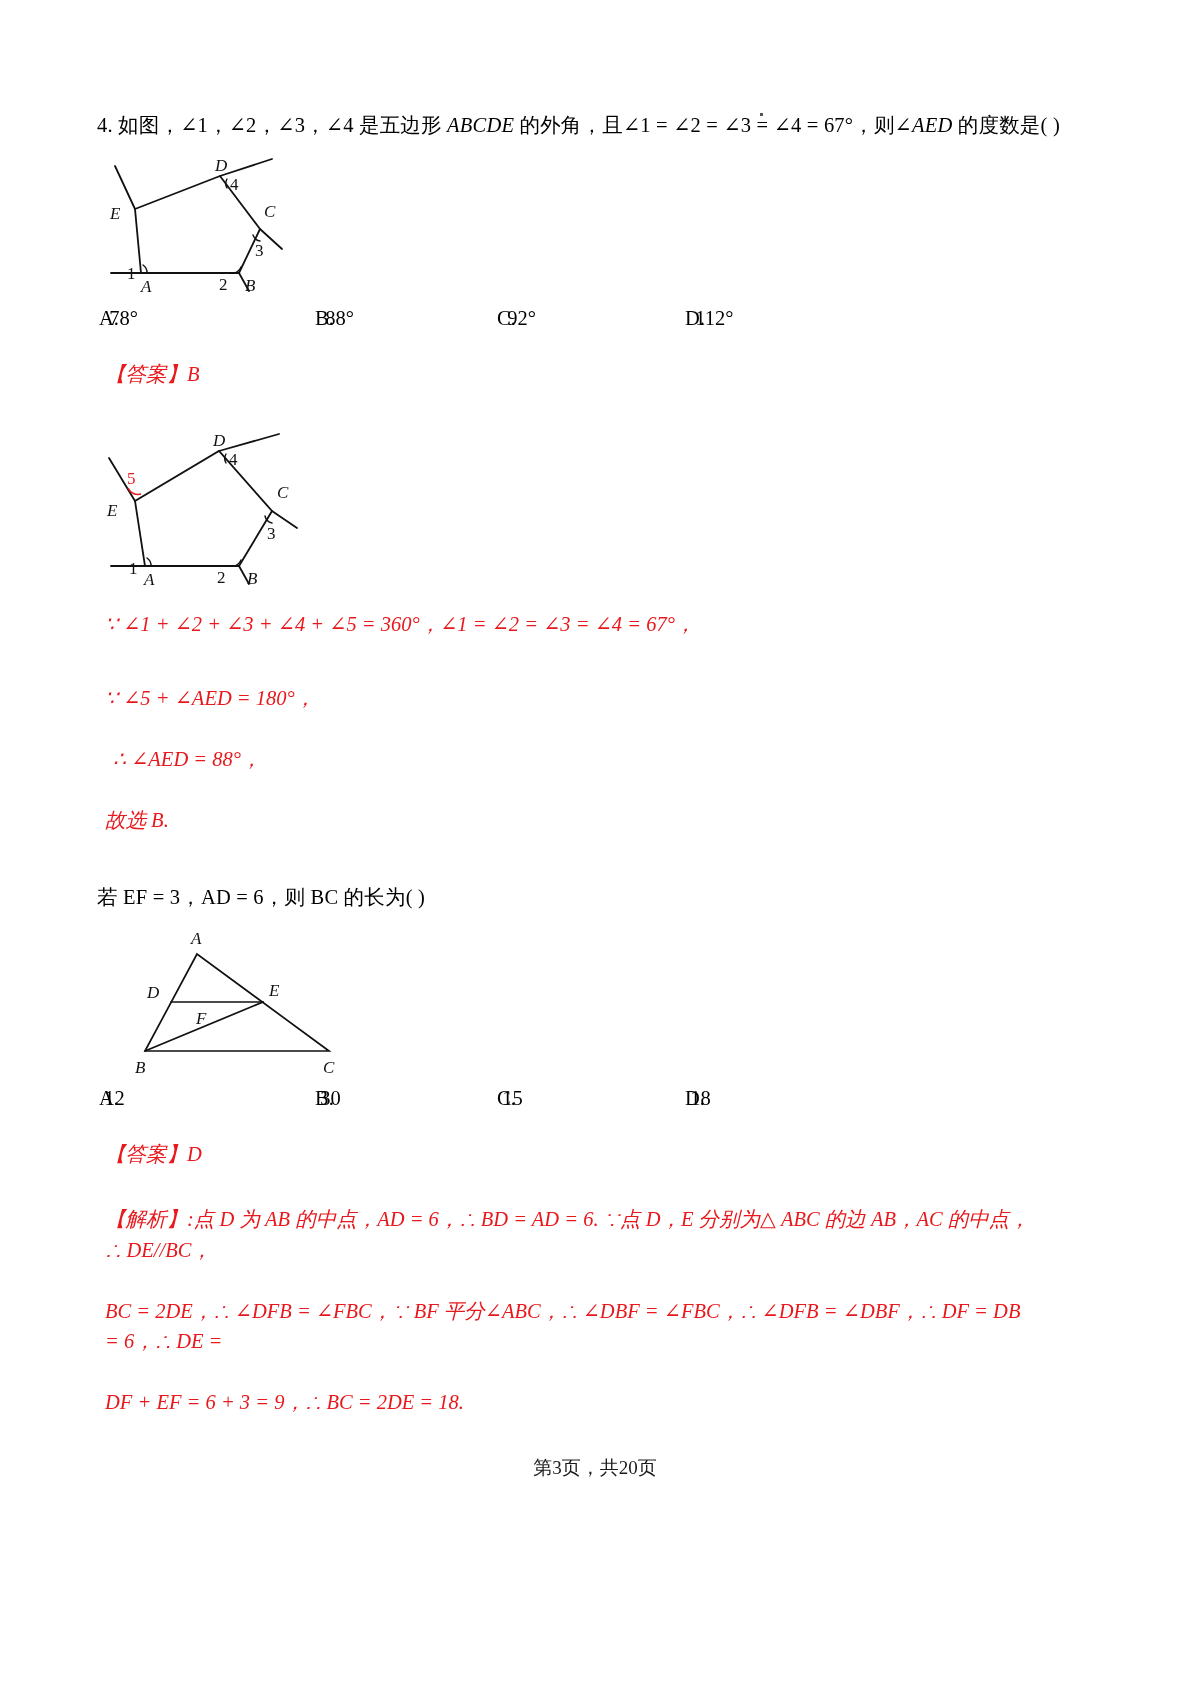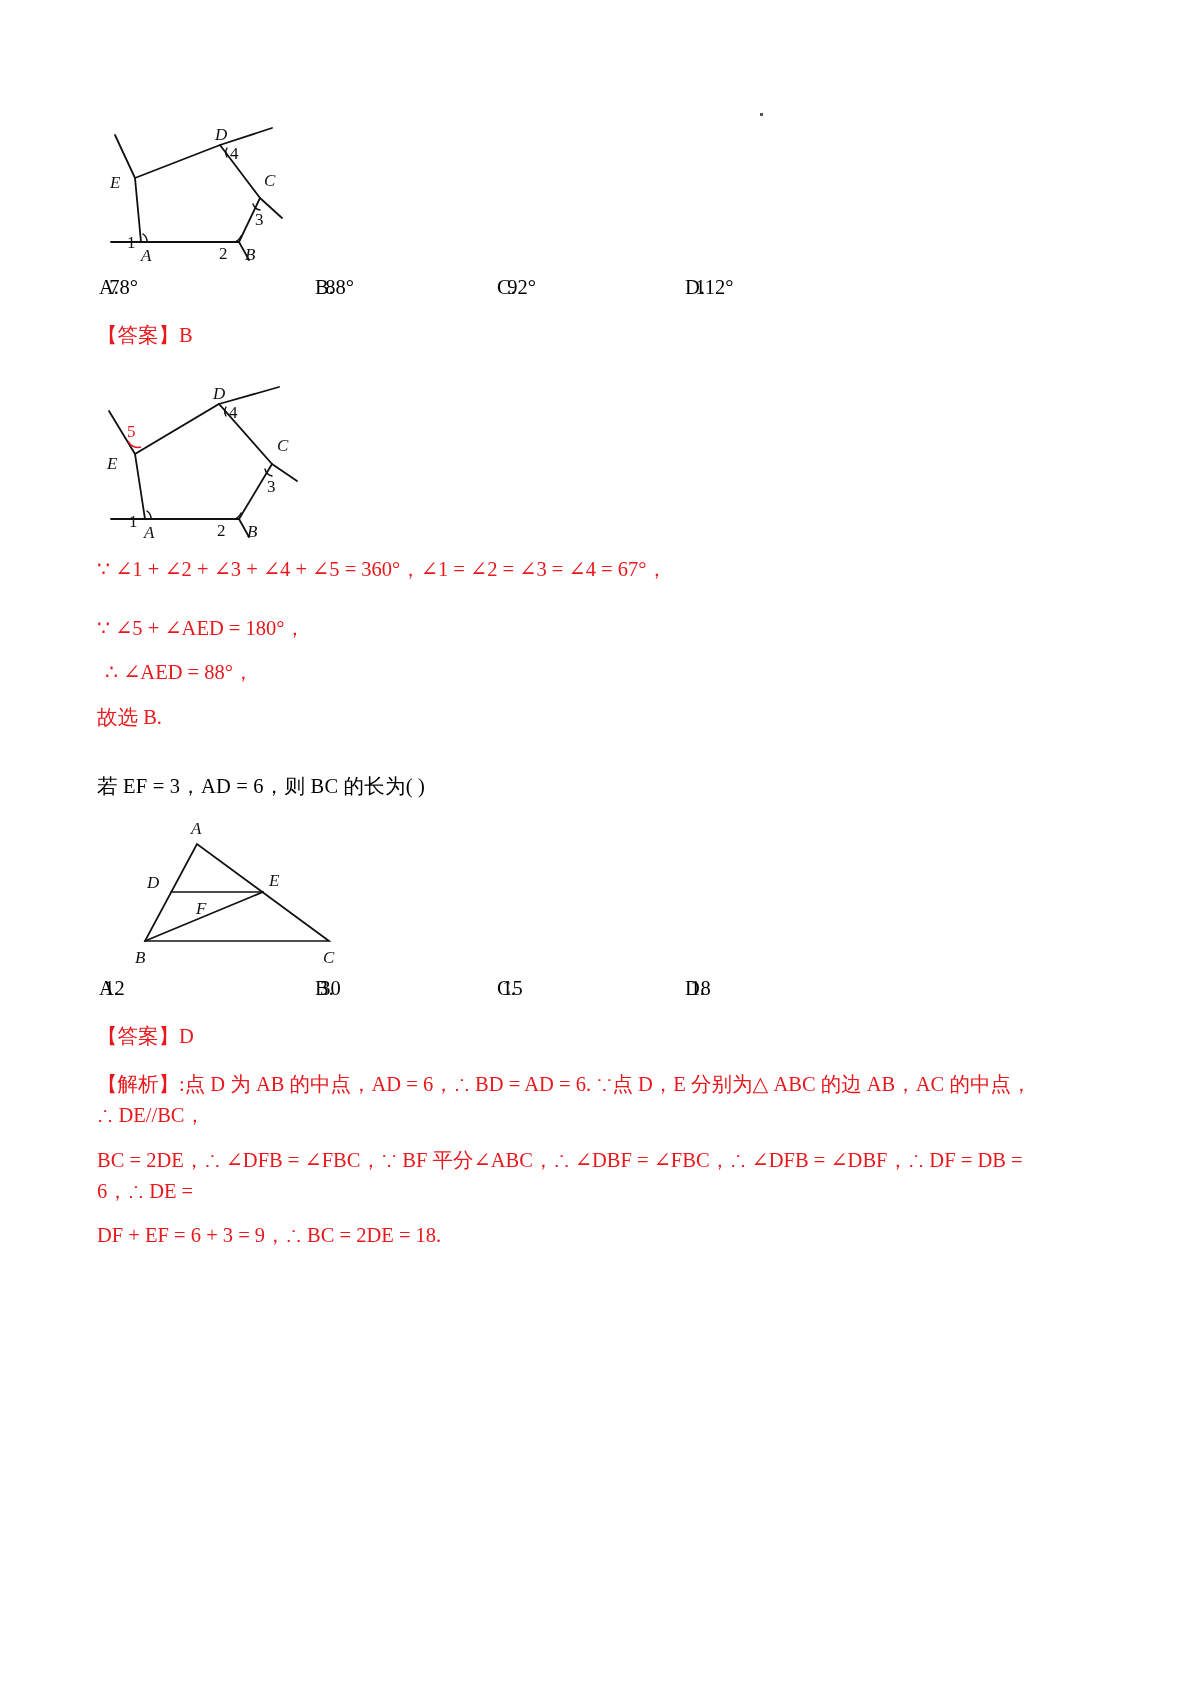"4. 如图，∠1，∠2，∠3，∠4 是五边形 ABCDE 的外角，且∠1" div.qline { html: none -> <div> <span>4. 如图，∠1，∠2，∠3，∠4 是五边形 </span><span>ABCDE</span><span> 的外角，且∠1 = ∠2 = ∠3 = ∠4 = 67°，则∠</span><span>AED</span><span> 的度数是( )</span> </div> }
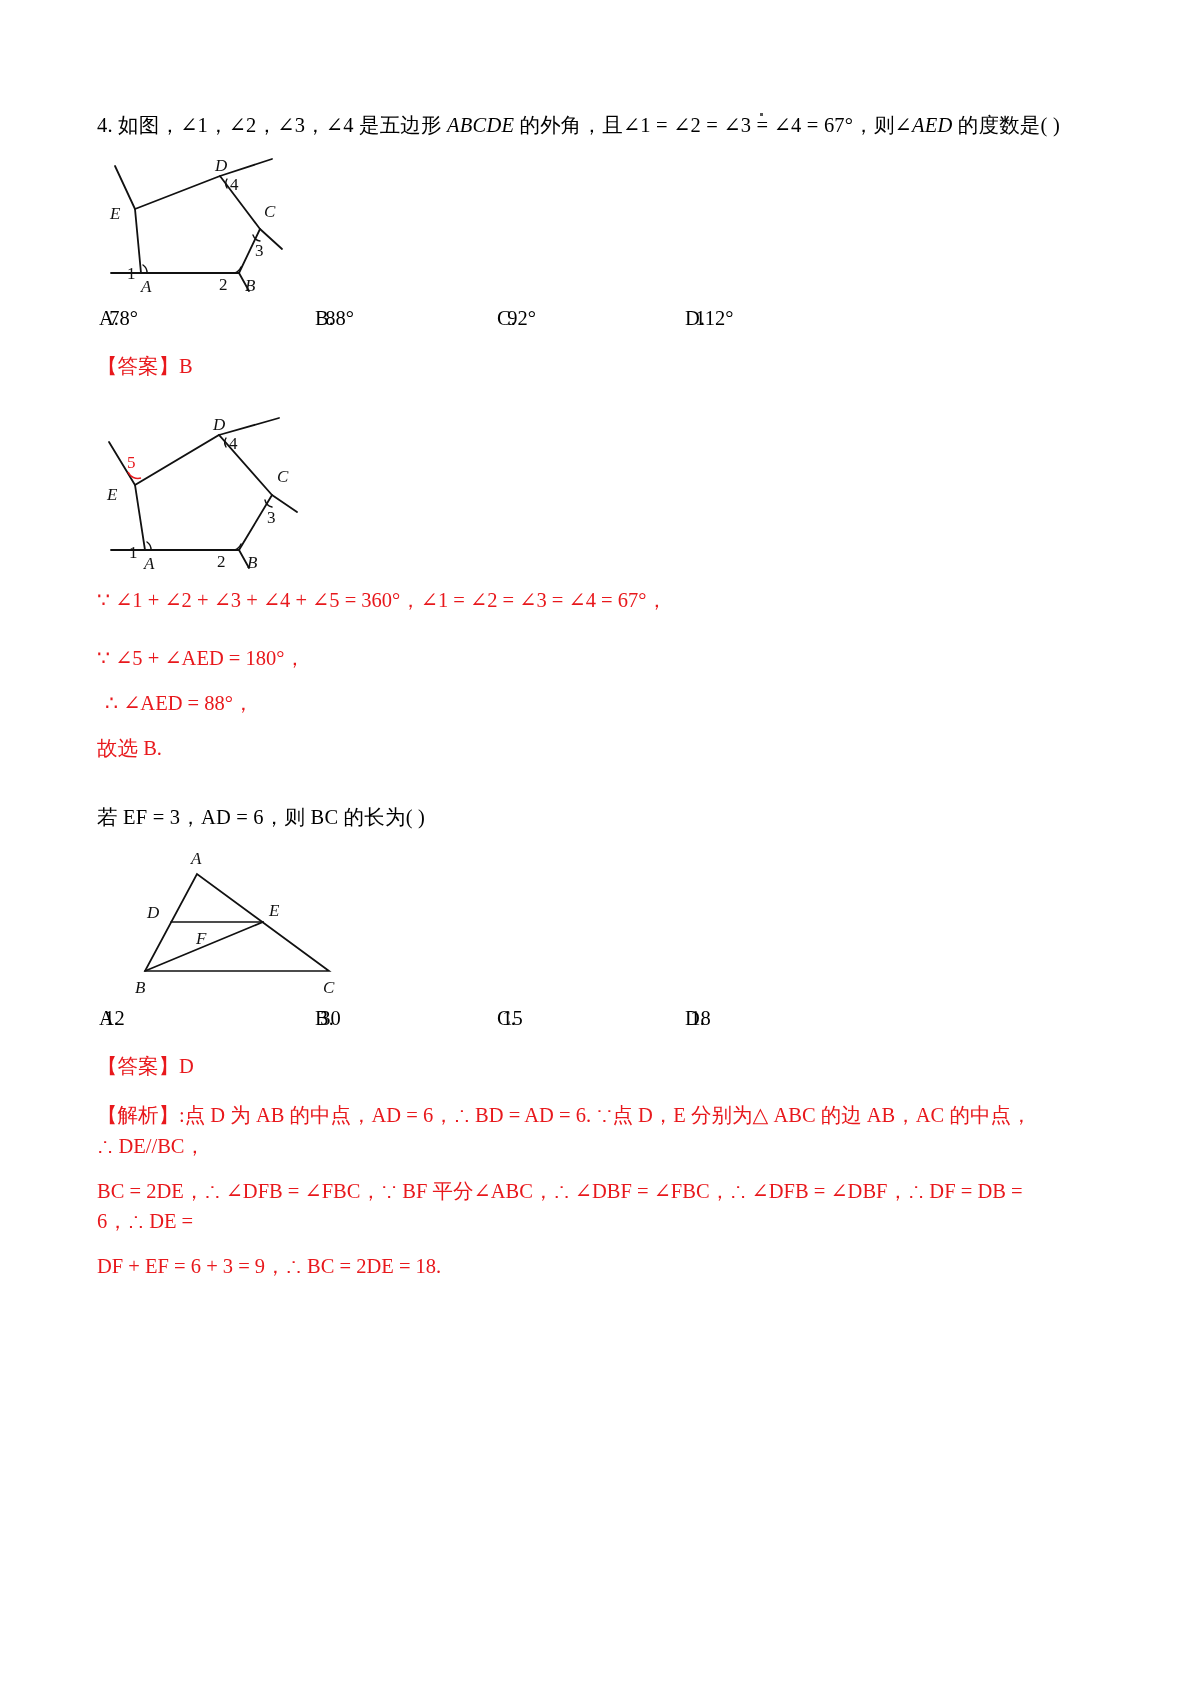"【答案】B" .redline { font-style: none -> italic; margin: 0 -> 8px }
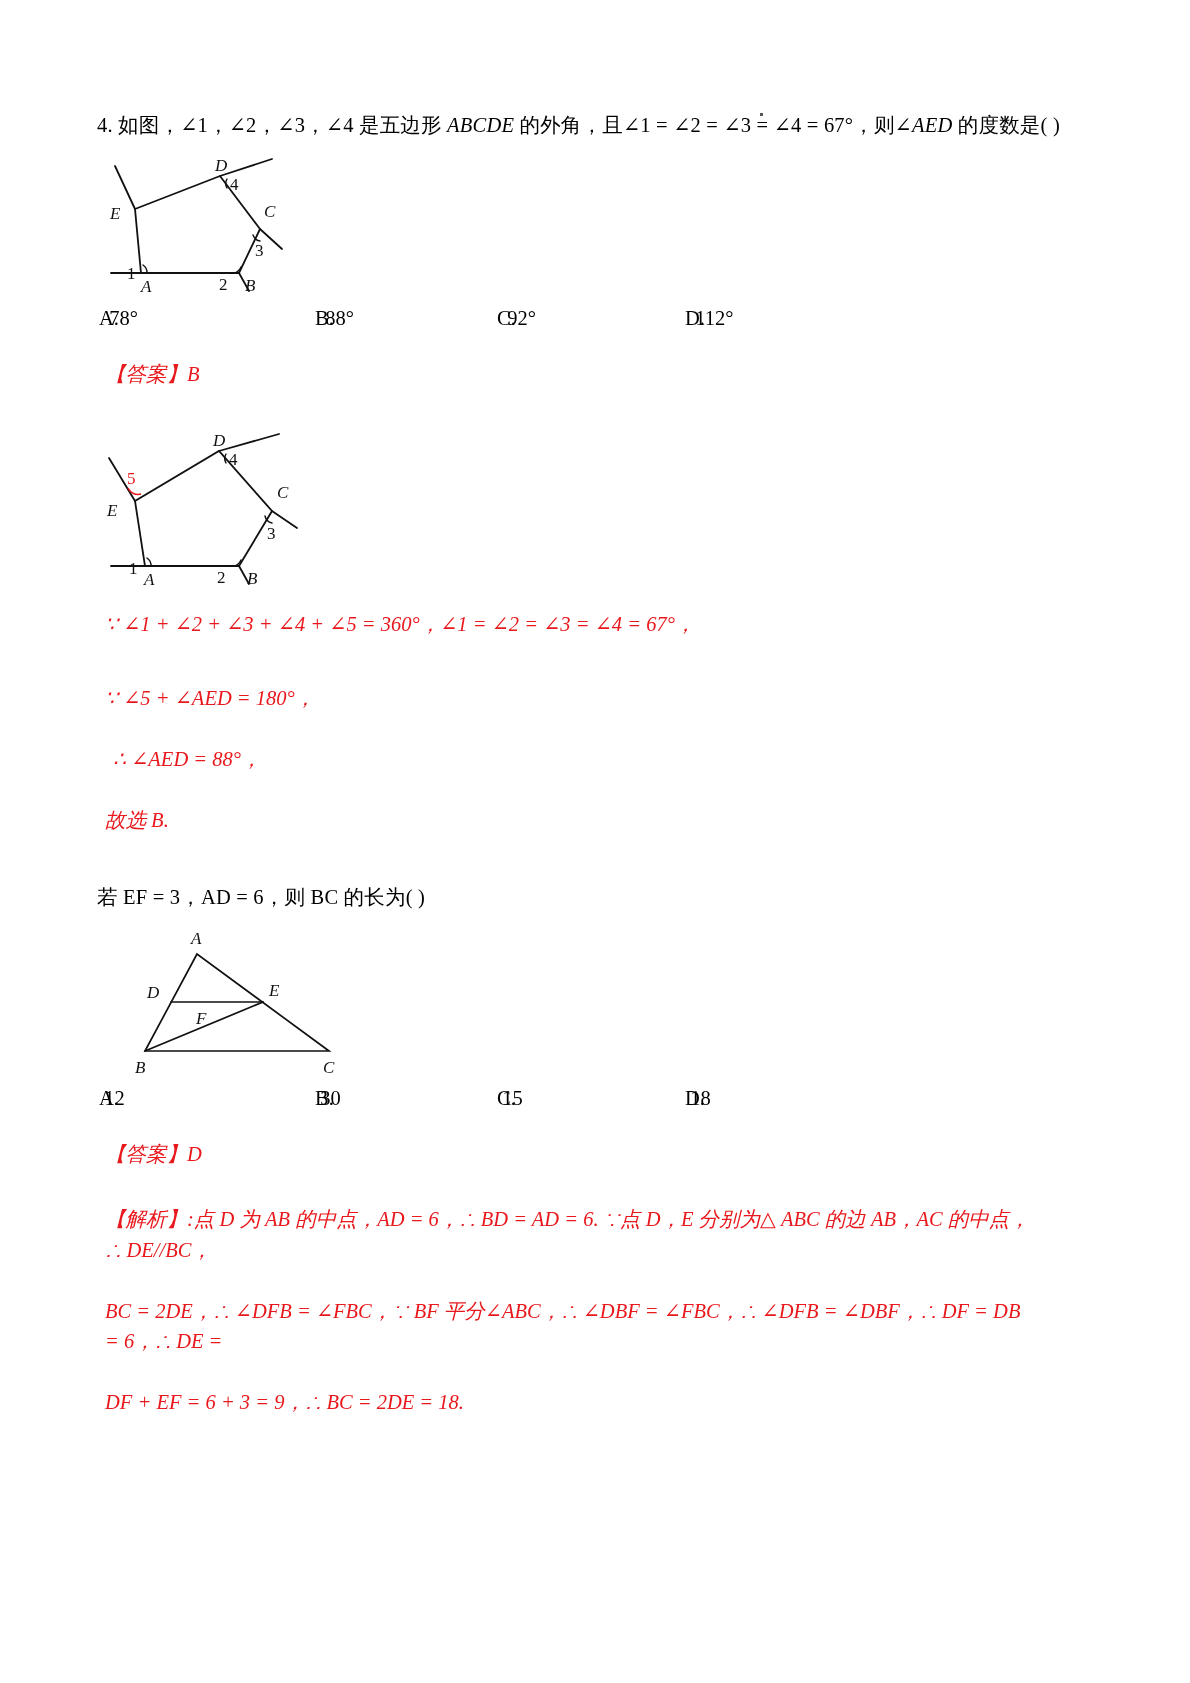"第3页，共20页" div.footer { html: none -> <div>第3页，共20页</div> }
